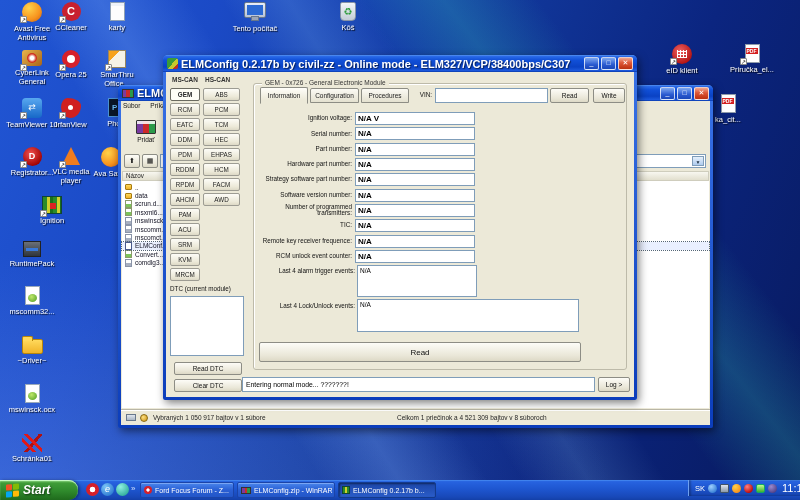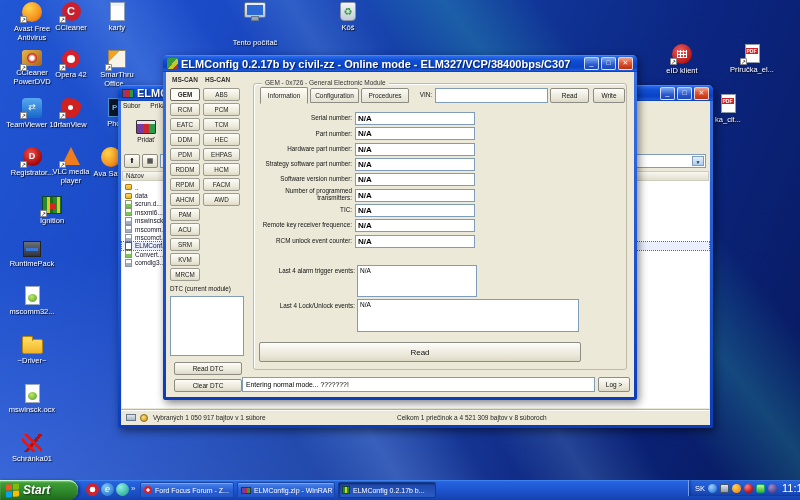"Tento počítač" div.dlabel { margin-top: 20px -> 6px }
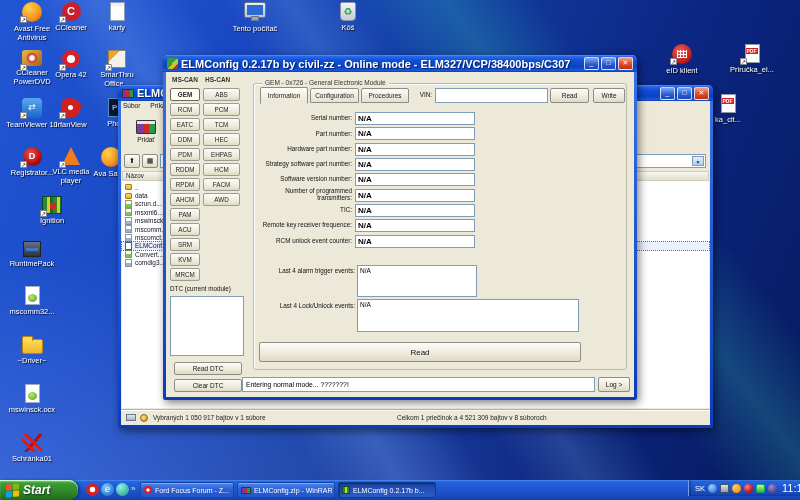"CCleaner PowerDVD" div.dlabel { text: CCleaner PowerDVD -> CyberLink General }
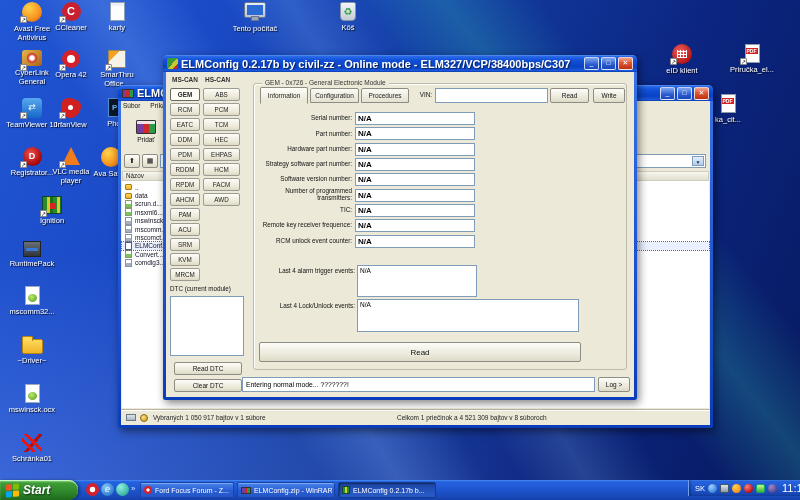"Opera 42" div.dlabel { text: 42 -> 25 }
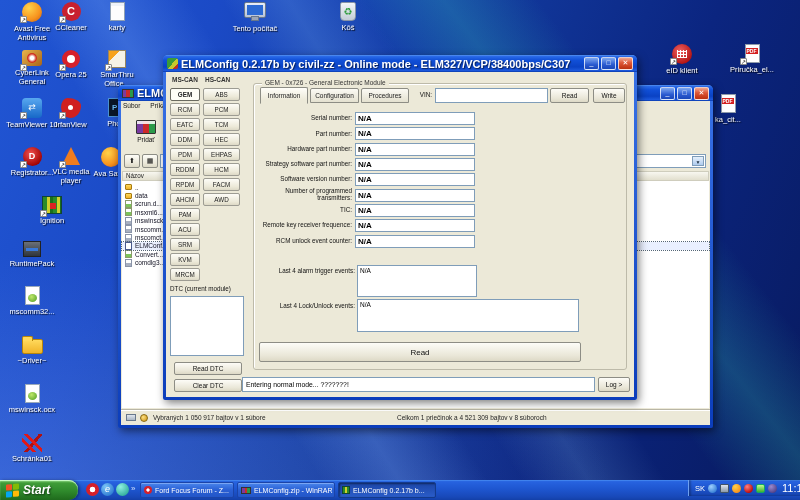"N/A V" div.frow { html: none -> <div> <span>Ignition voltage:</span> <span>N/A V</span> </div> }
